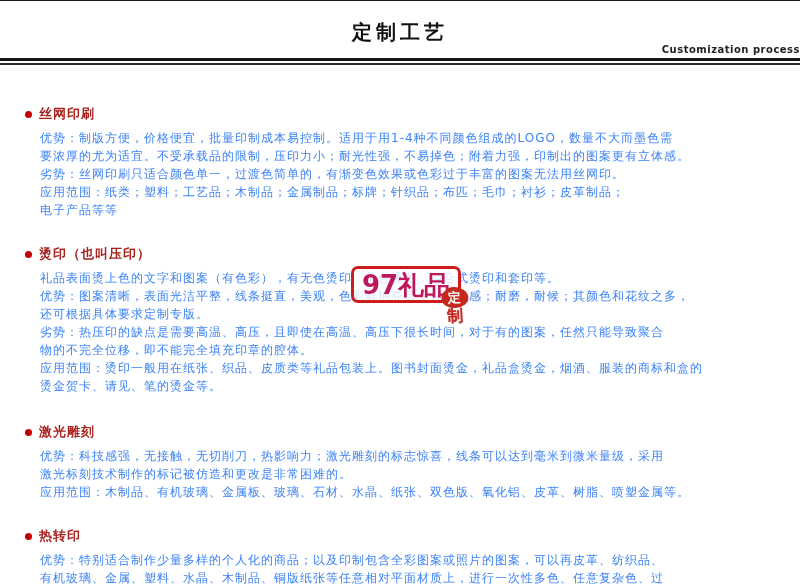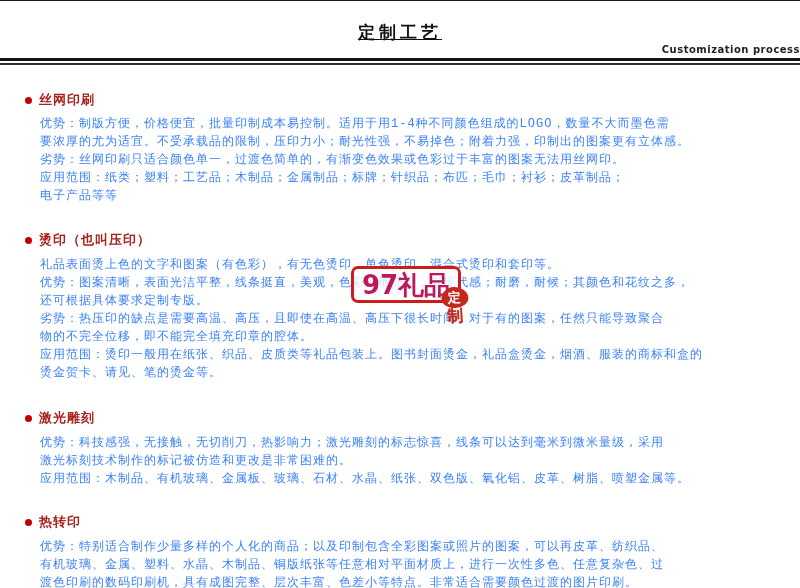"定制工艺" .page-title { font-size: 17px -> 20px; text-decoration: underline -> none }
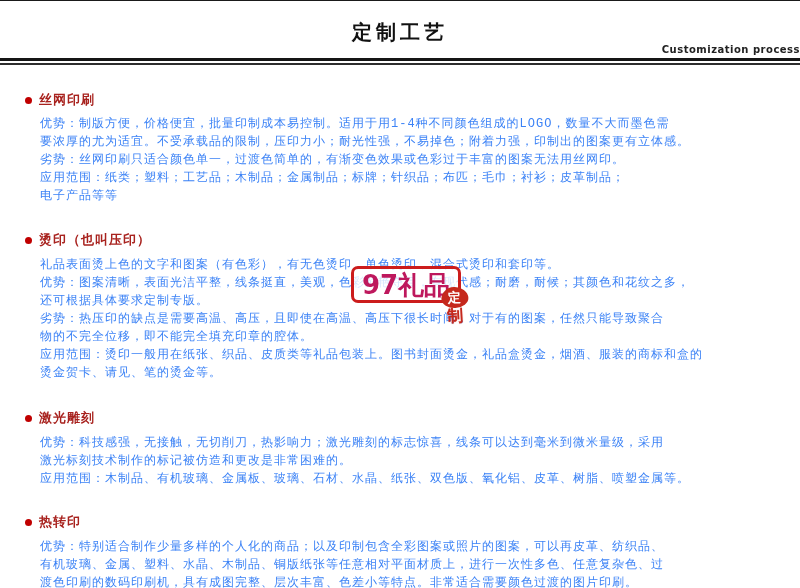"丝网印刷" .section.first { font-family: Liberation Mono, monospace -> none; margin-top: 26px -> 40px }
